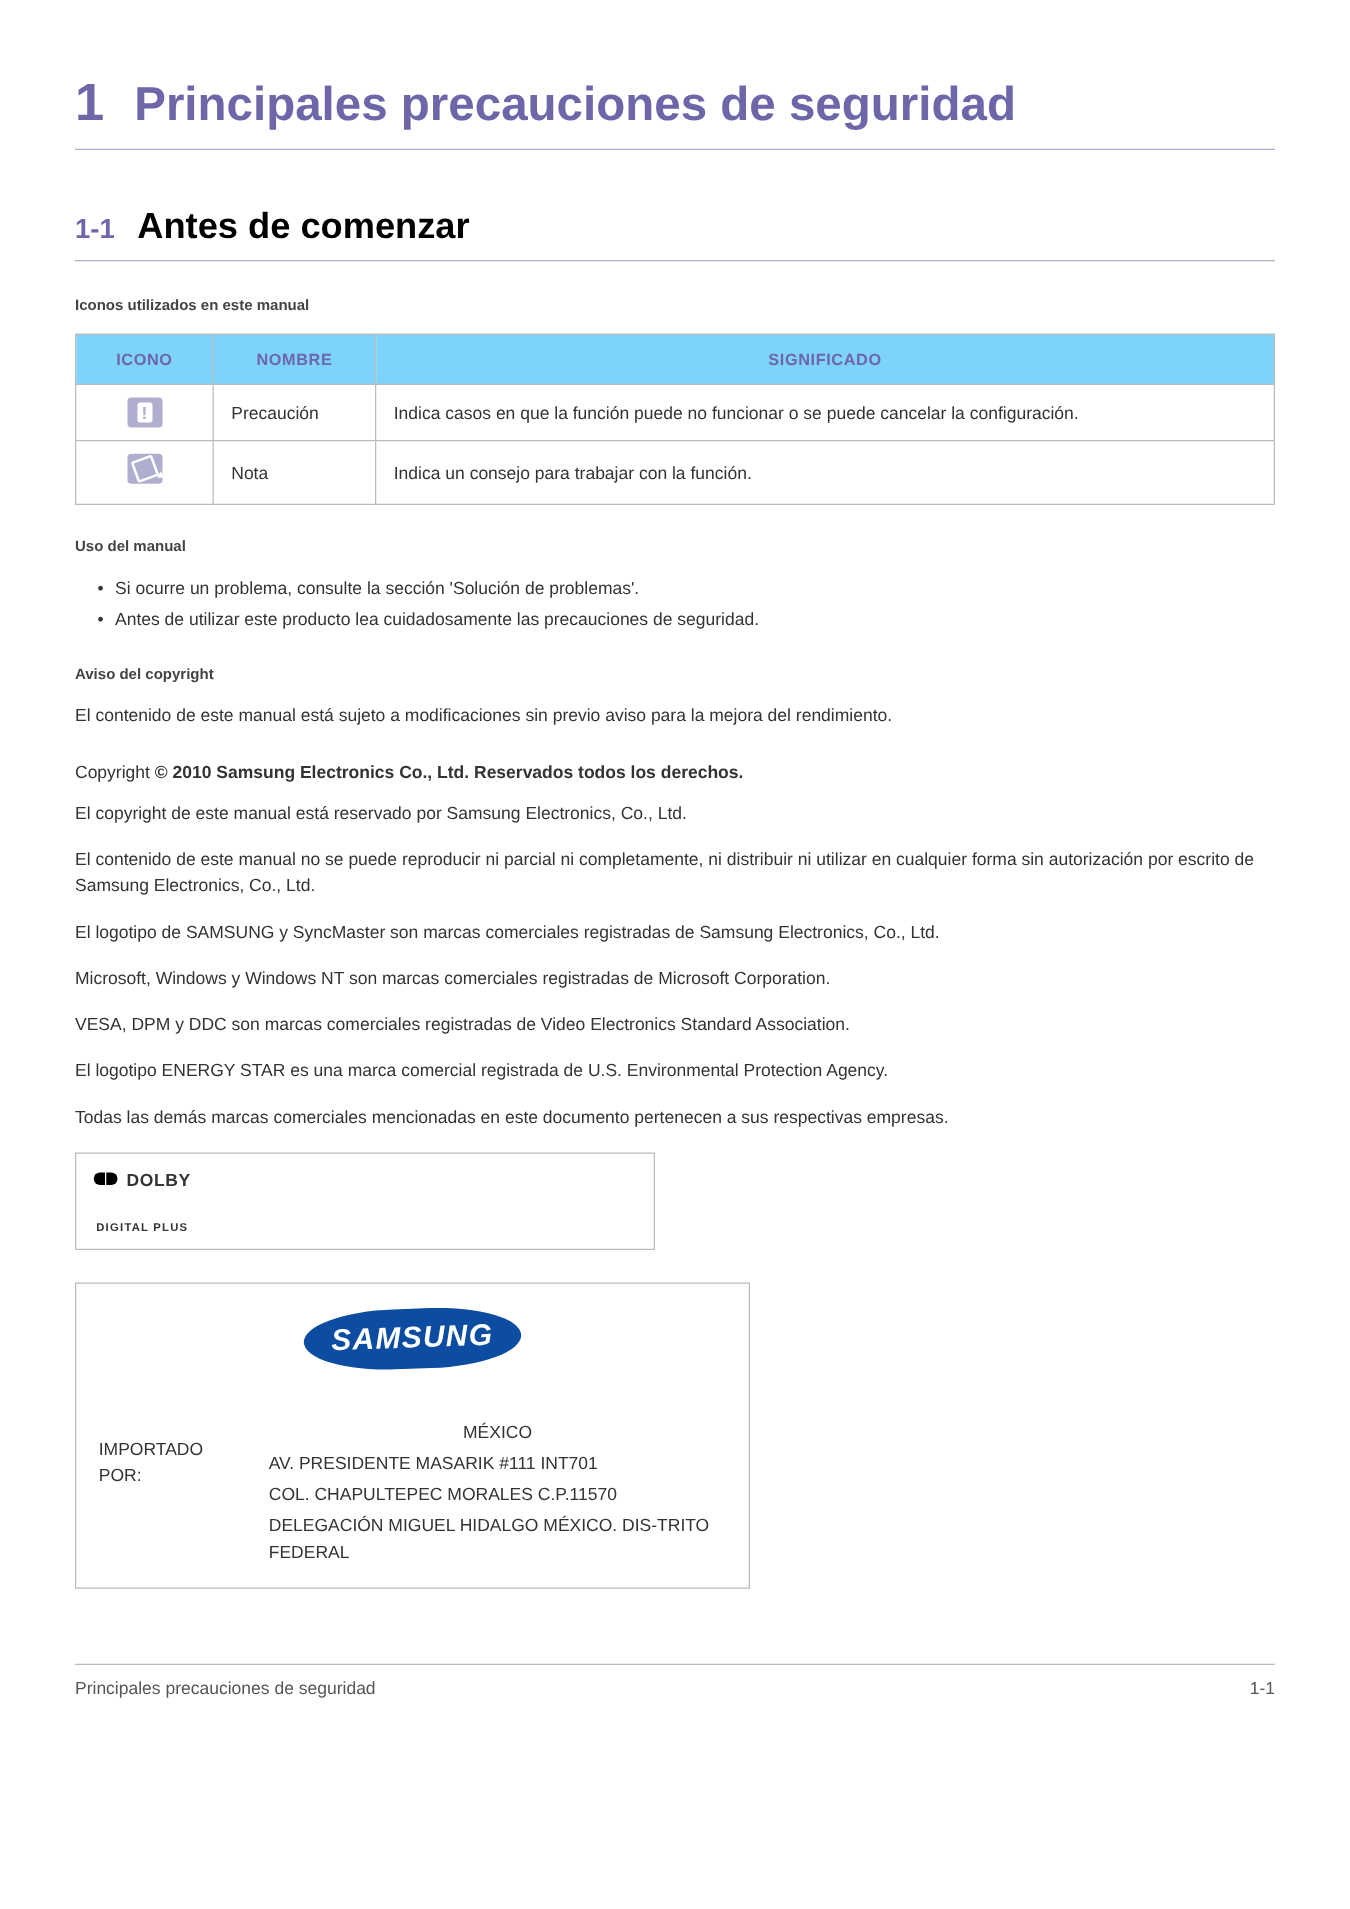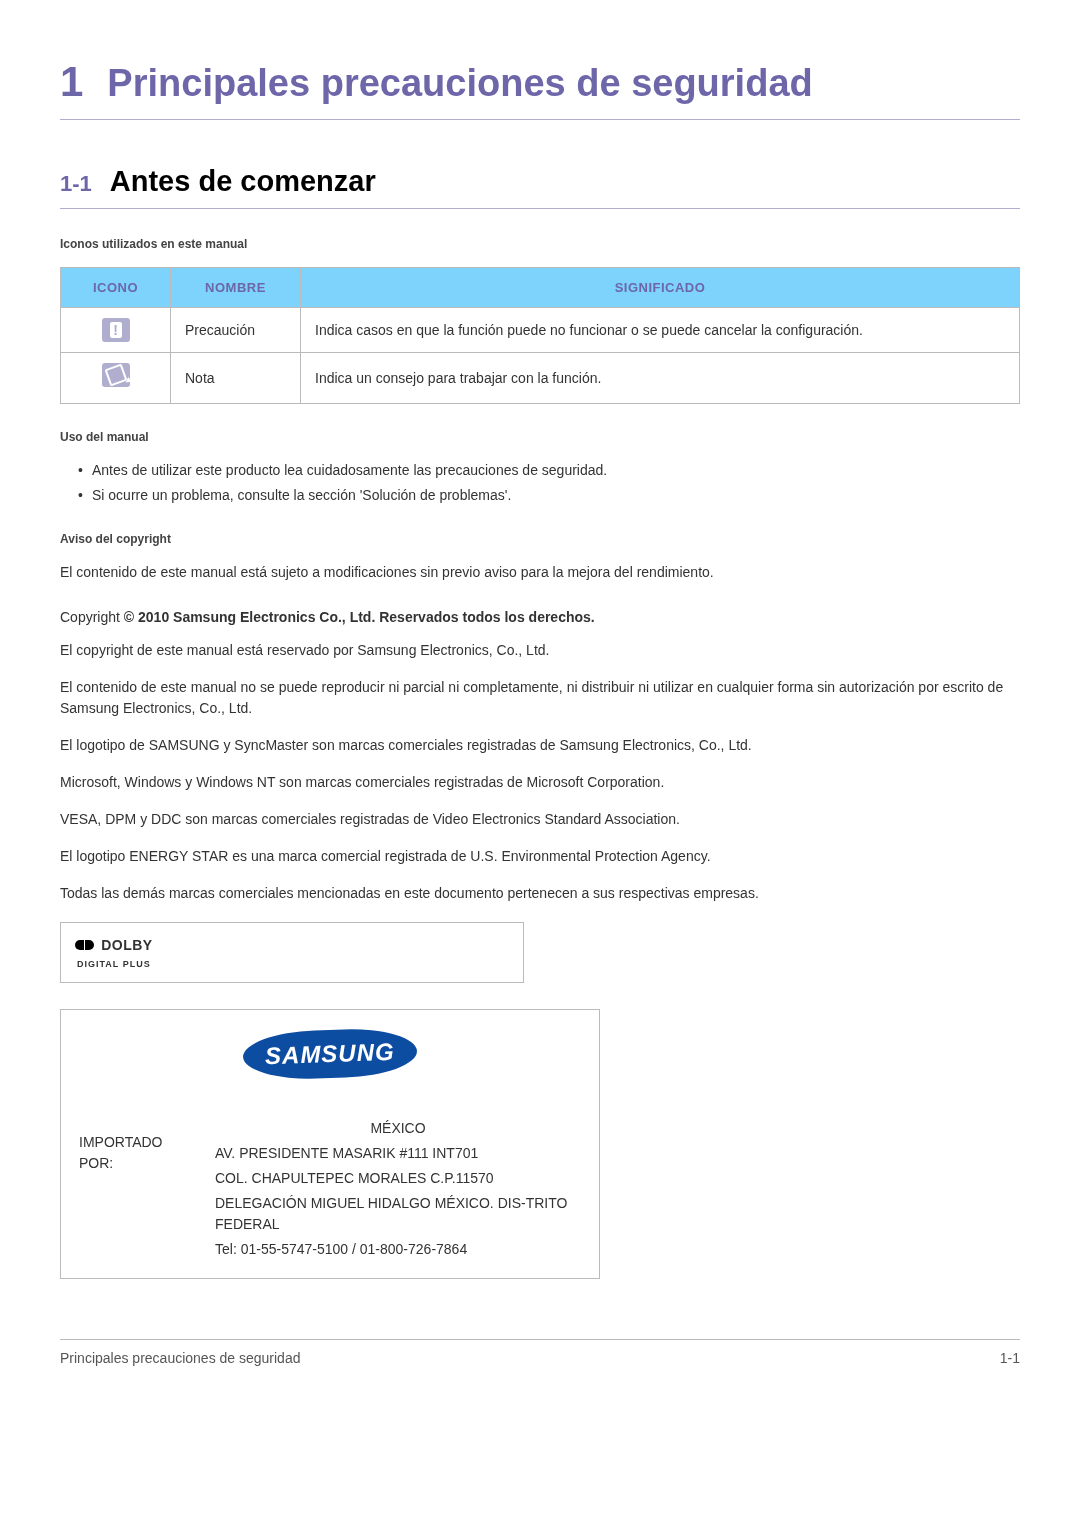"Antes de utilizar este producto" li { order: before "Si ocurre un problema, consulte" -> after "Si ocurre un problema, consulte" }
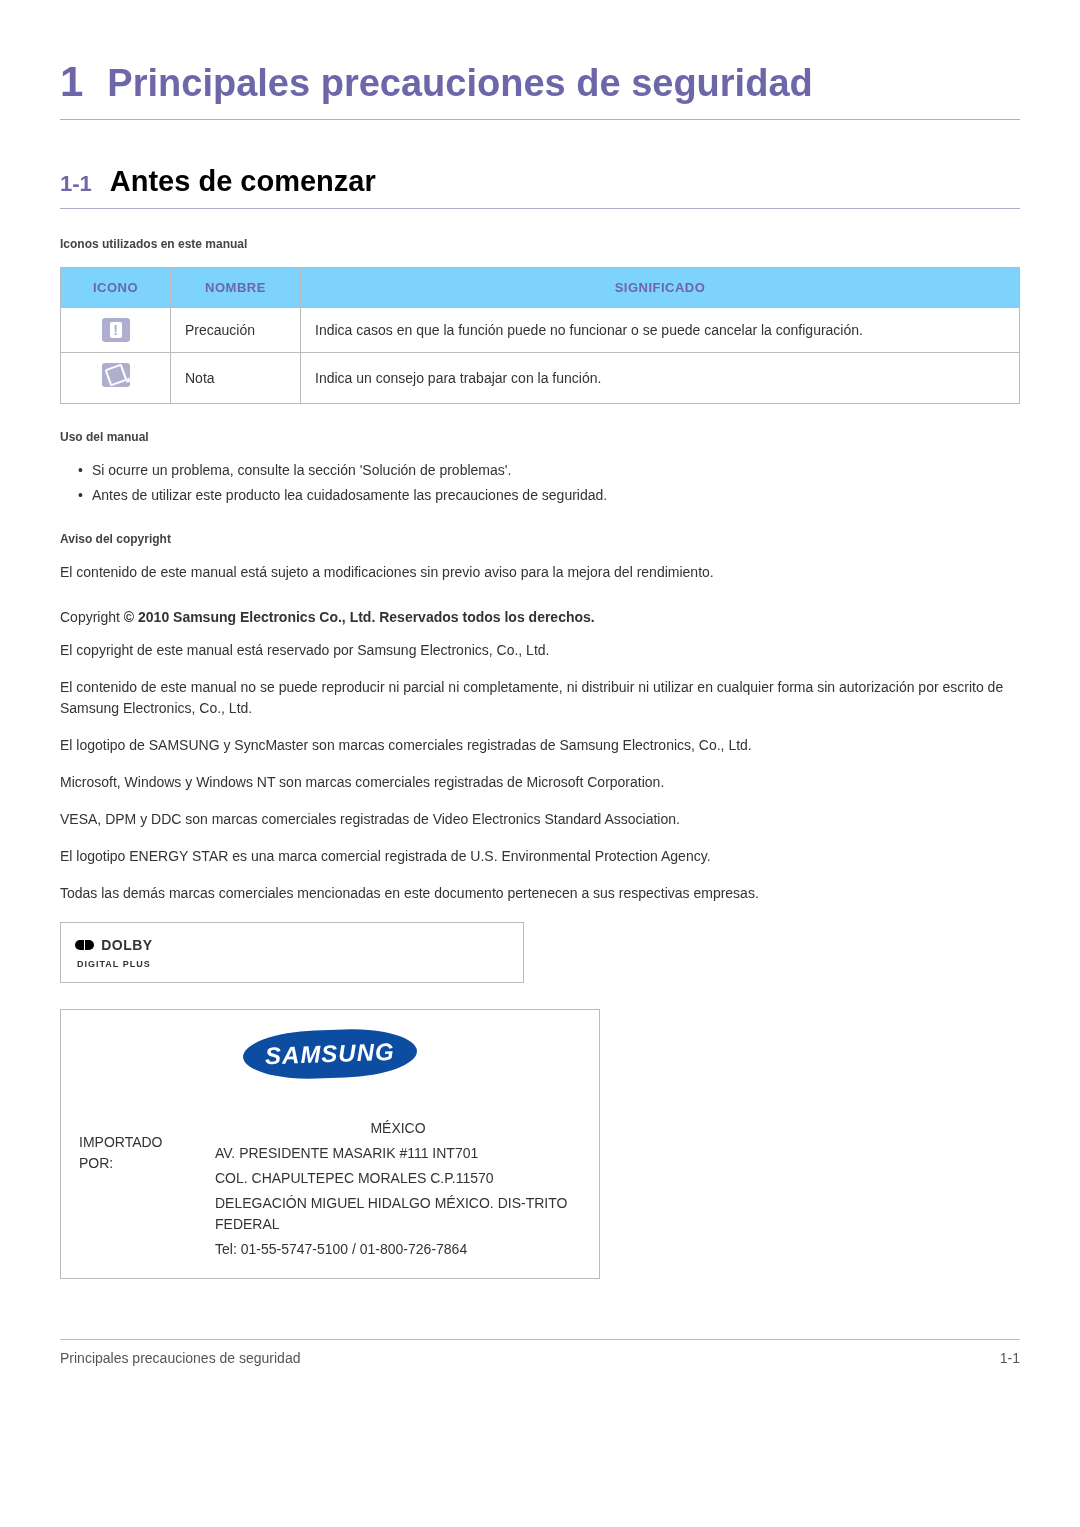"DIGITAL PLUS" .dolby-logo .dsub { margin-top: 2px -> 20px }
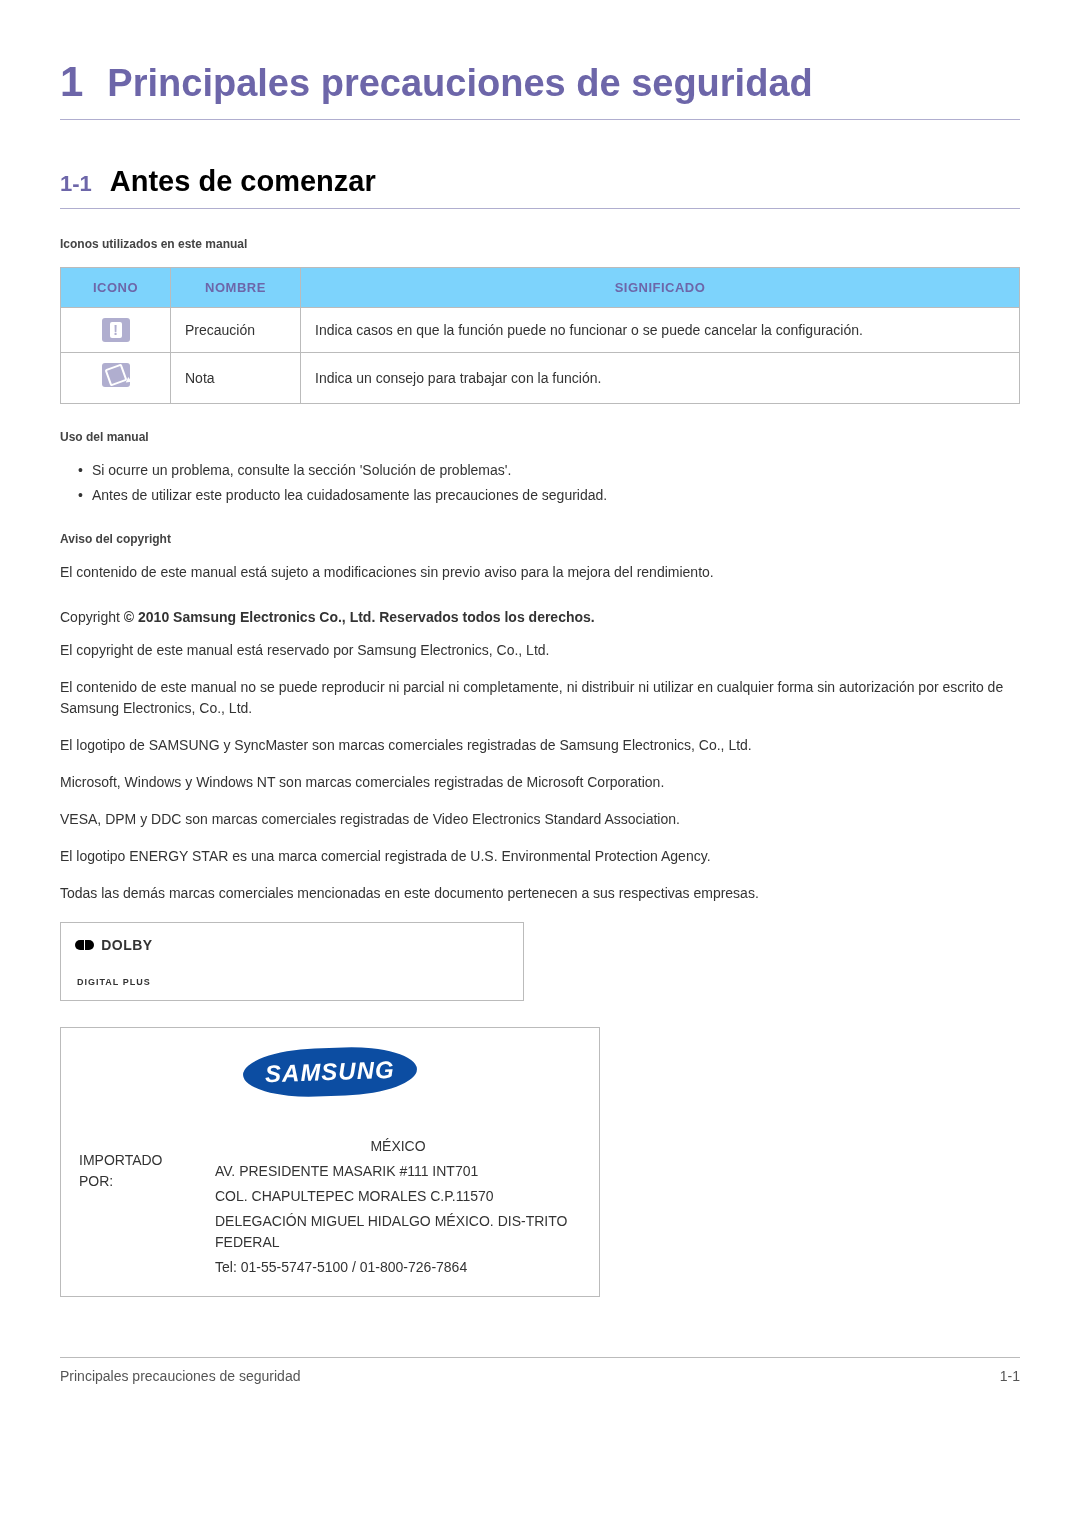"Tel: 01-55-5747-5100 / 01-800-726-7864" div { html: <div>Tel: 01-55-5747-5100 / 01-800-726-7864</div> -> none }
